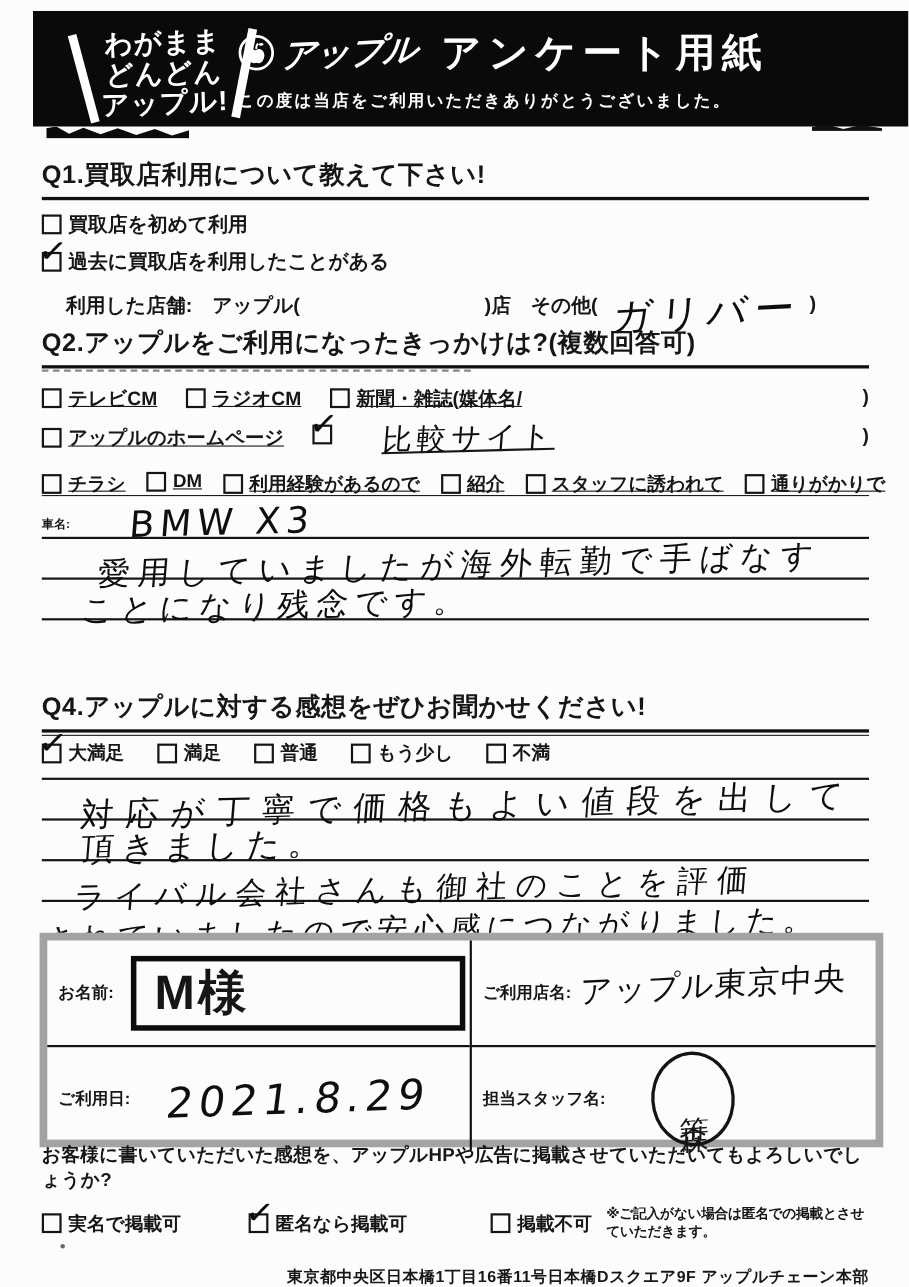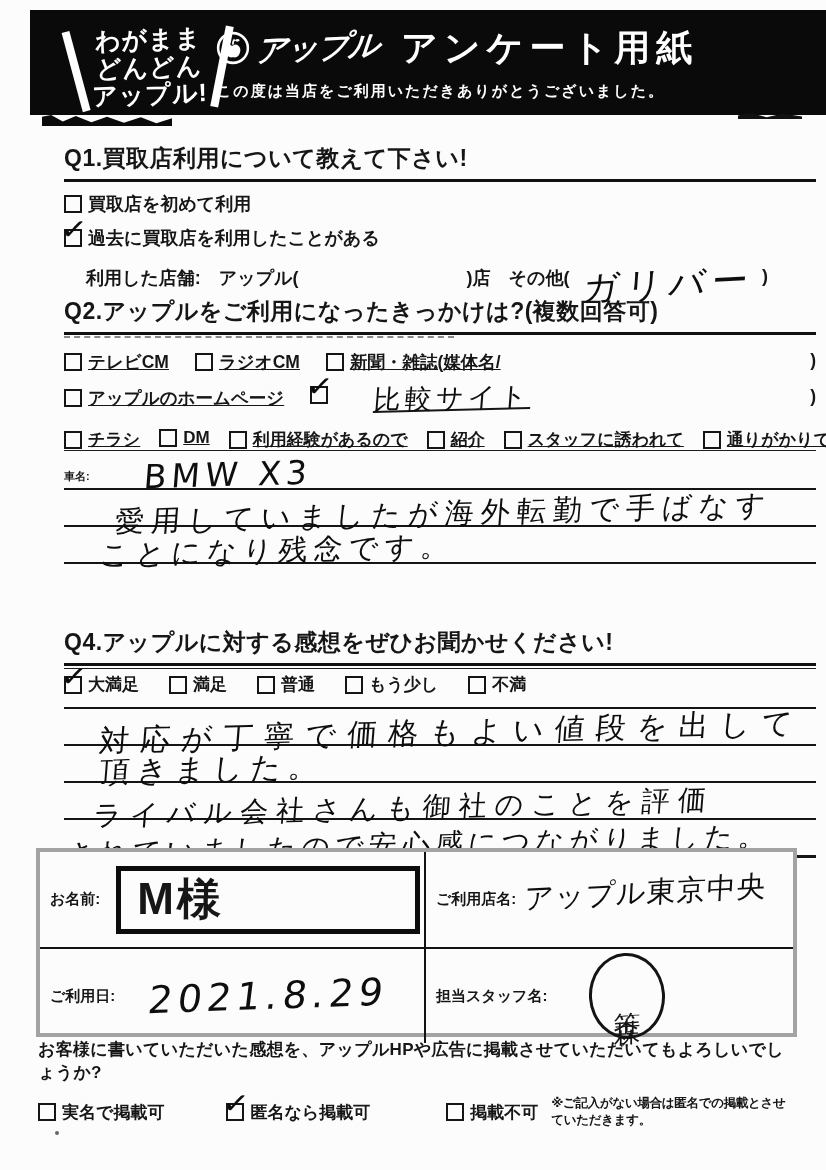"Q1.買取店利用について教えて下さい!" .qsec { margin-left: 26px -> none }
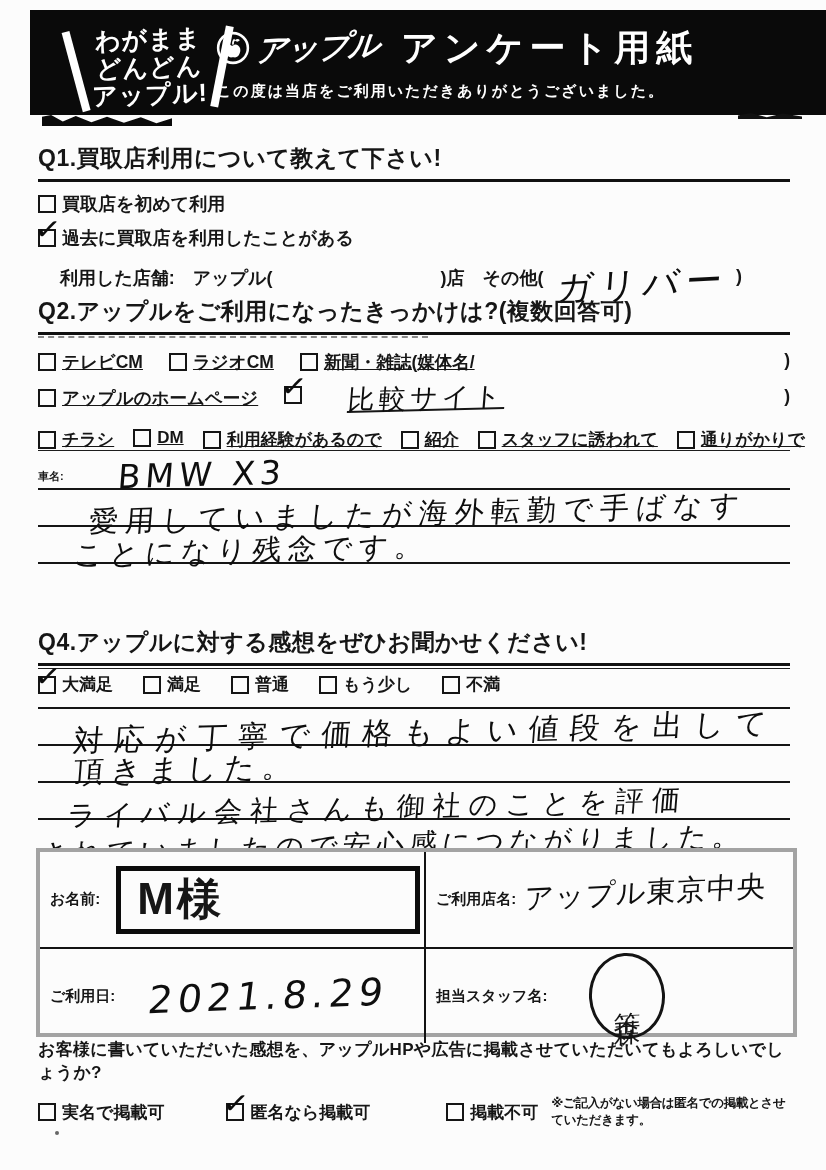"お名前:" .info-table { border: 4px solid #a3a3a3 -> 7px solid #a3a3a3 }
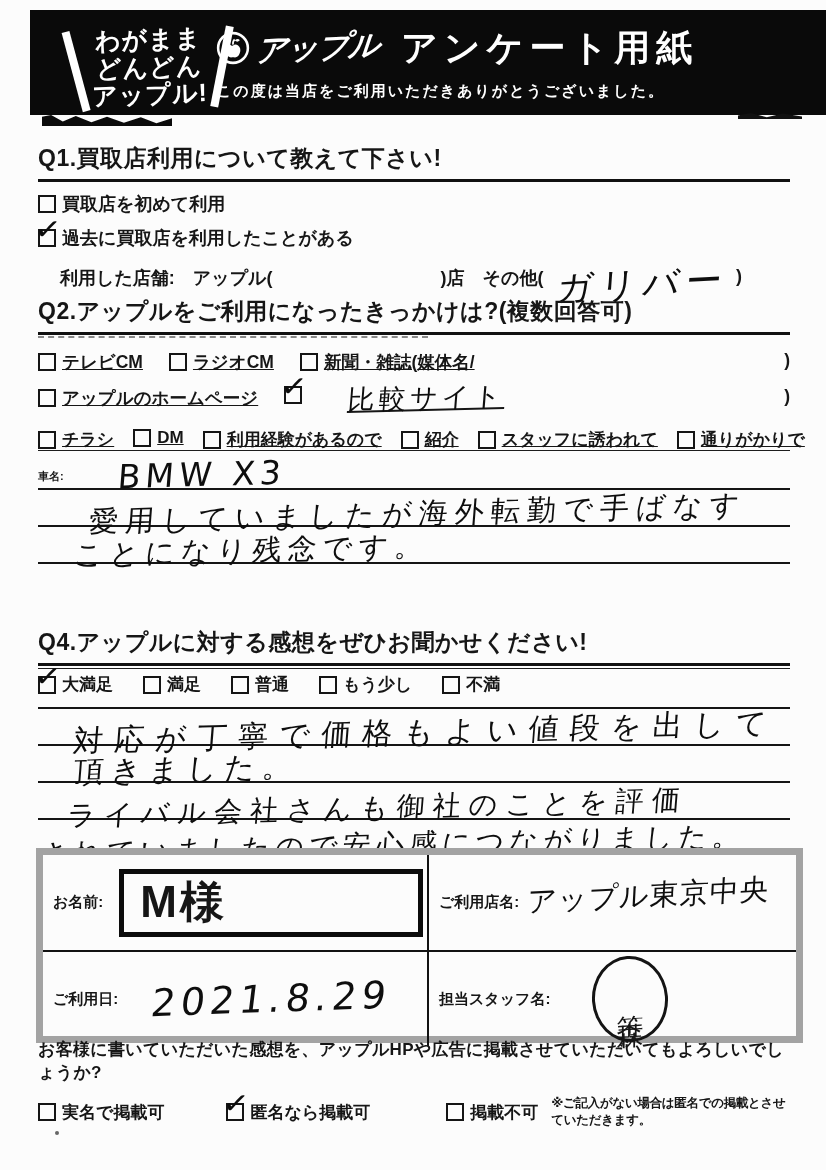"東京都中央区日本橋1丁目16番11号日本橋Dスクエア9F アップルチェーン本部" div.address { html: none -> <div>東京都中央区日本橋1丁目16番11号日本橋Dスクエア9F アップルチェーン本部</div> }
